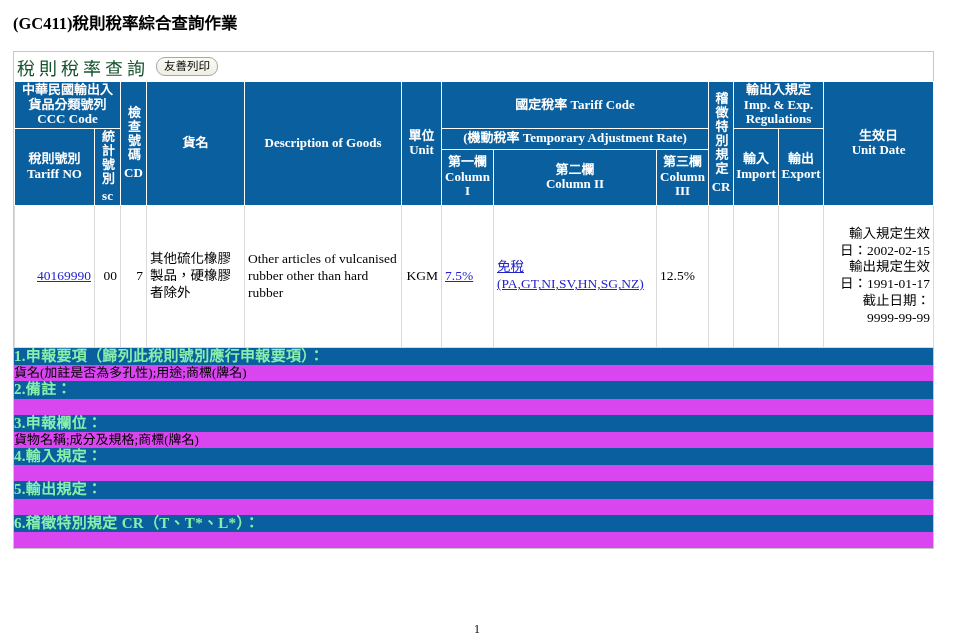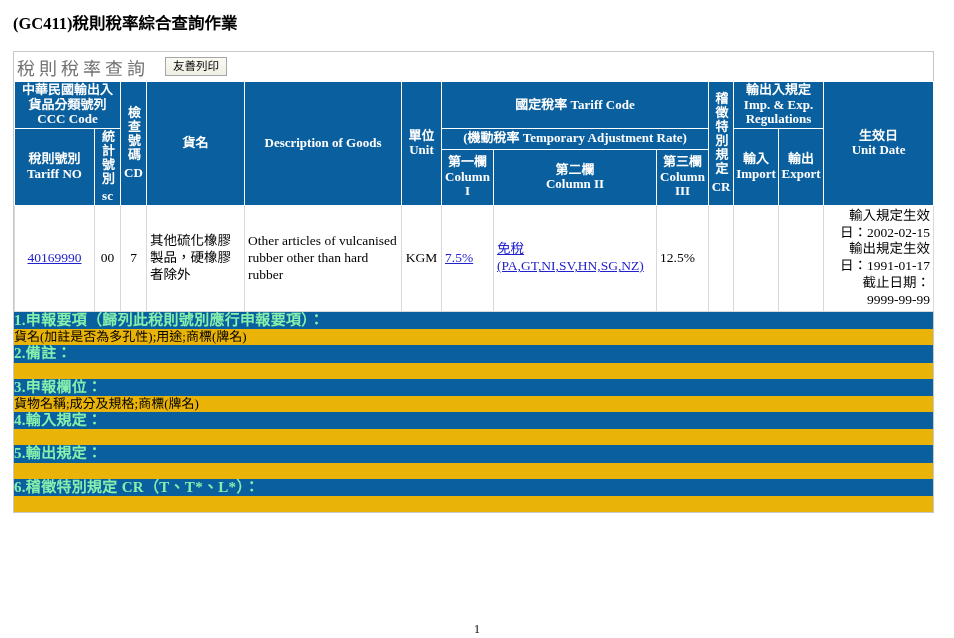"稅則稅率查詢" #caption-title { color: #737373 -> #14532d; padding-right: 16px -> 7px }
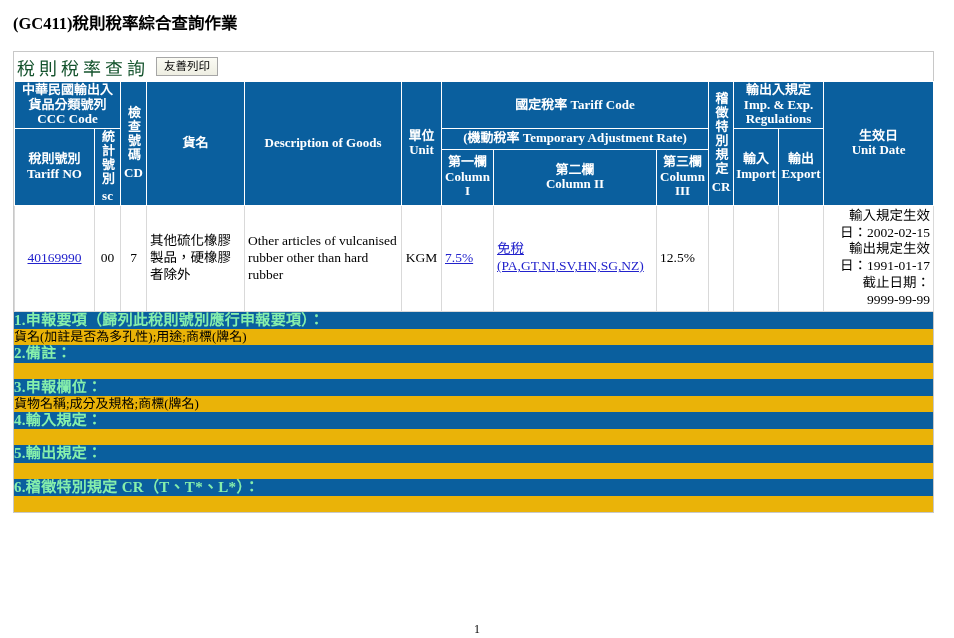"友善列印" #print-button { border-radius: 0 -> 9px }
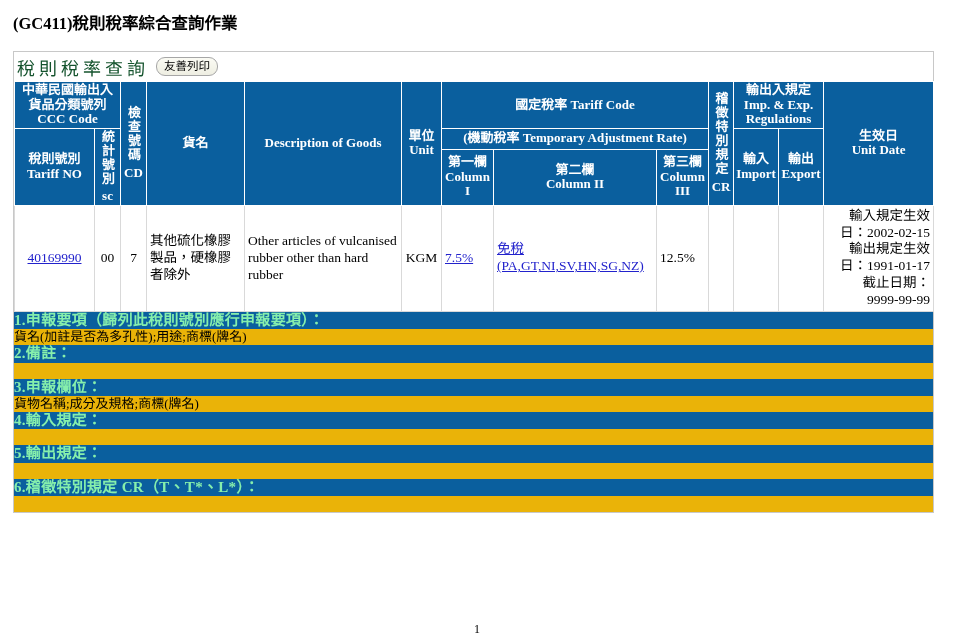"輸入規定生效" table.tariff td { padding: 2px 3px -> 20px 3px }
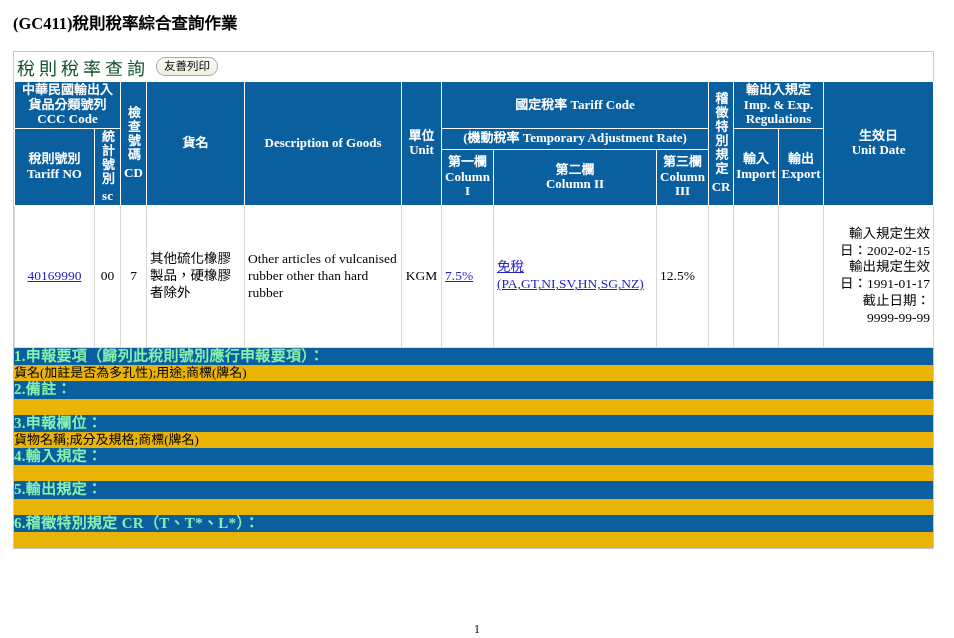"40169990" .c-center { text-align: center -> right }
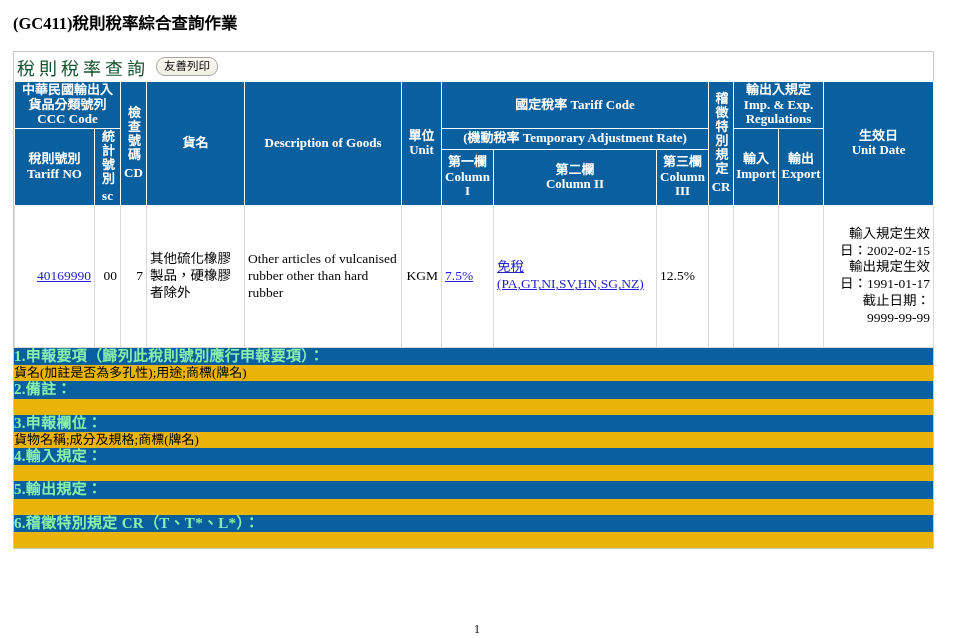"貨名(加註是否為多孔性);用途;商標(牌名)" .note-body { background: #eab308 -> #d946ef }
